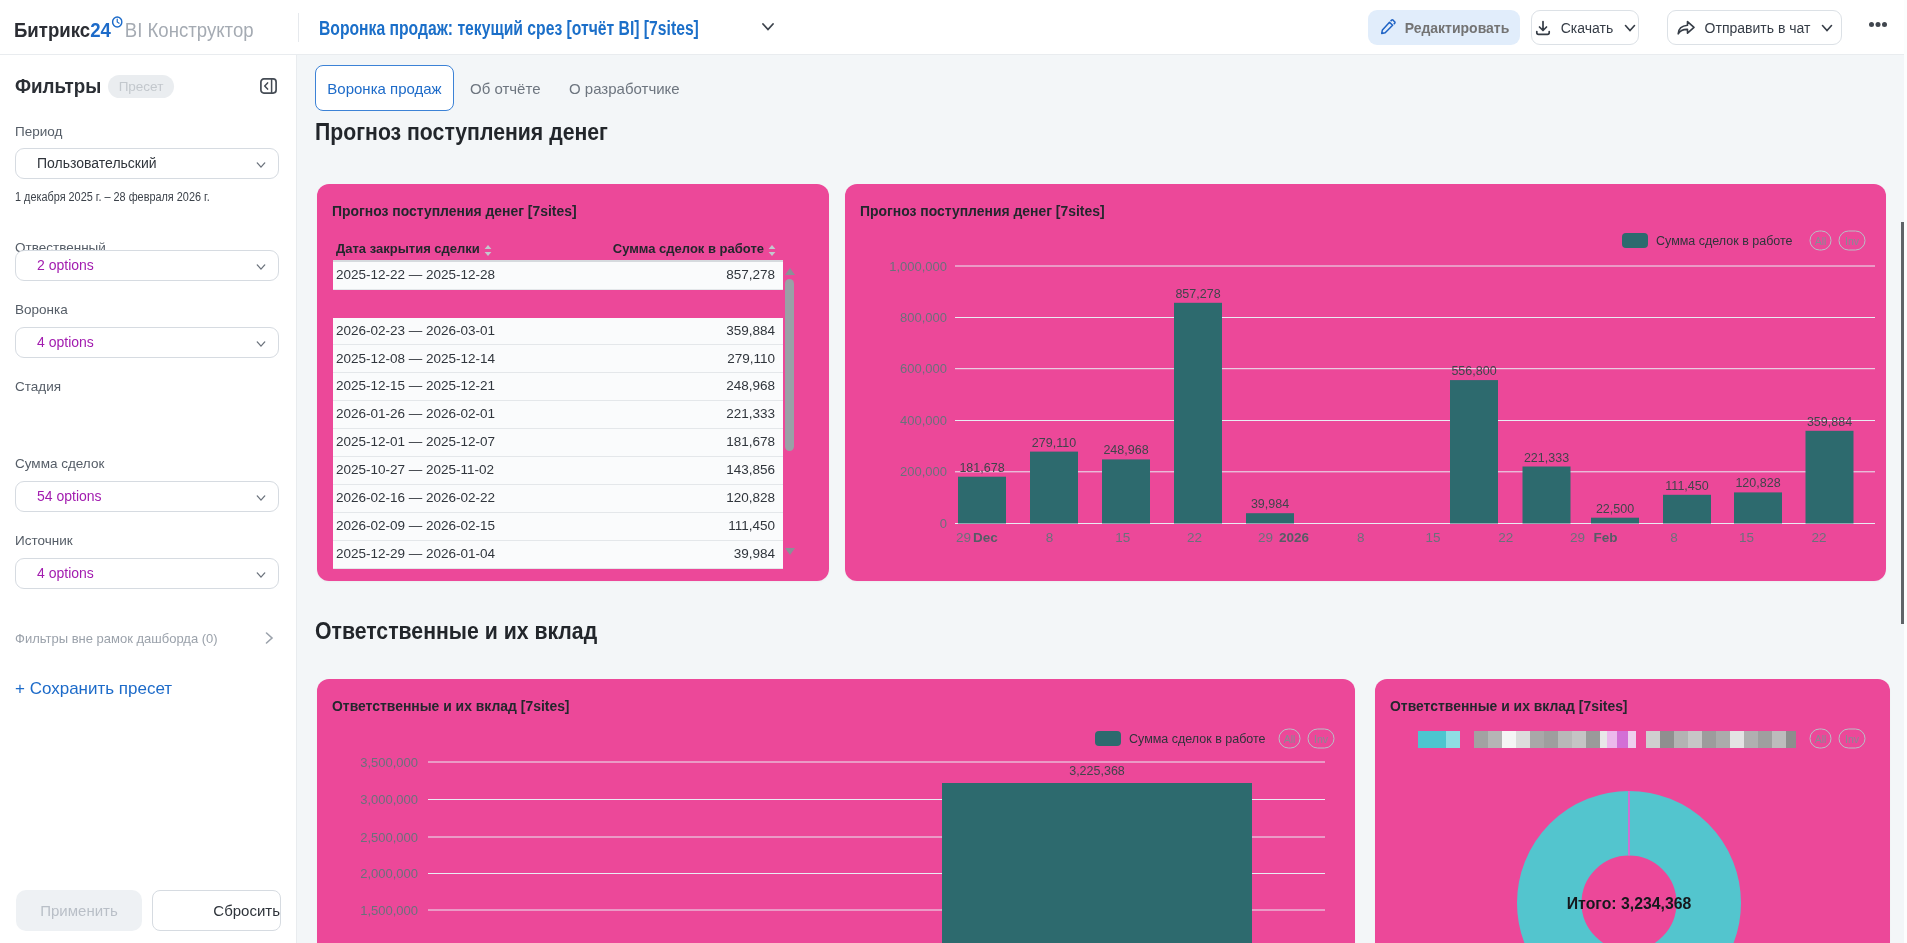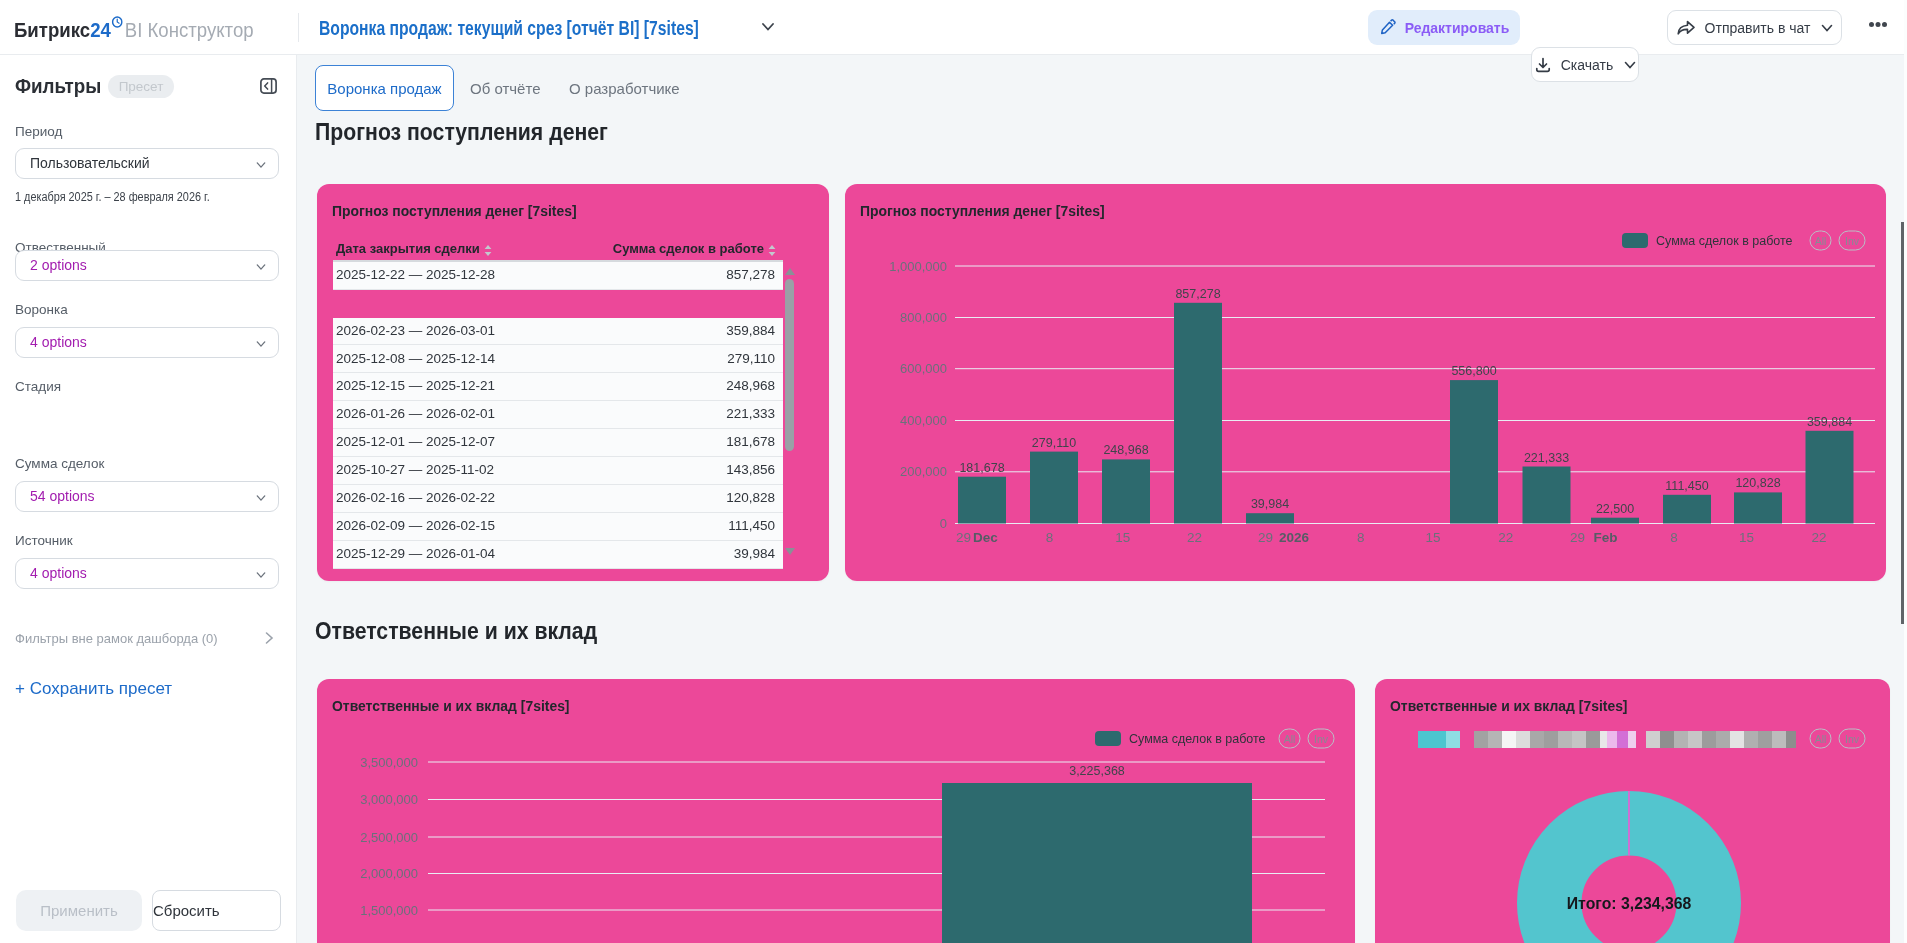"Редактировать" .btn-edit { color: #8b5cf6 -> #737373 }
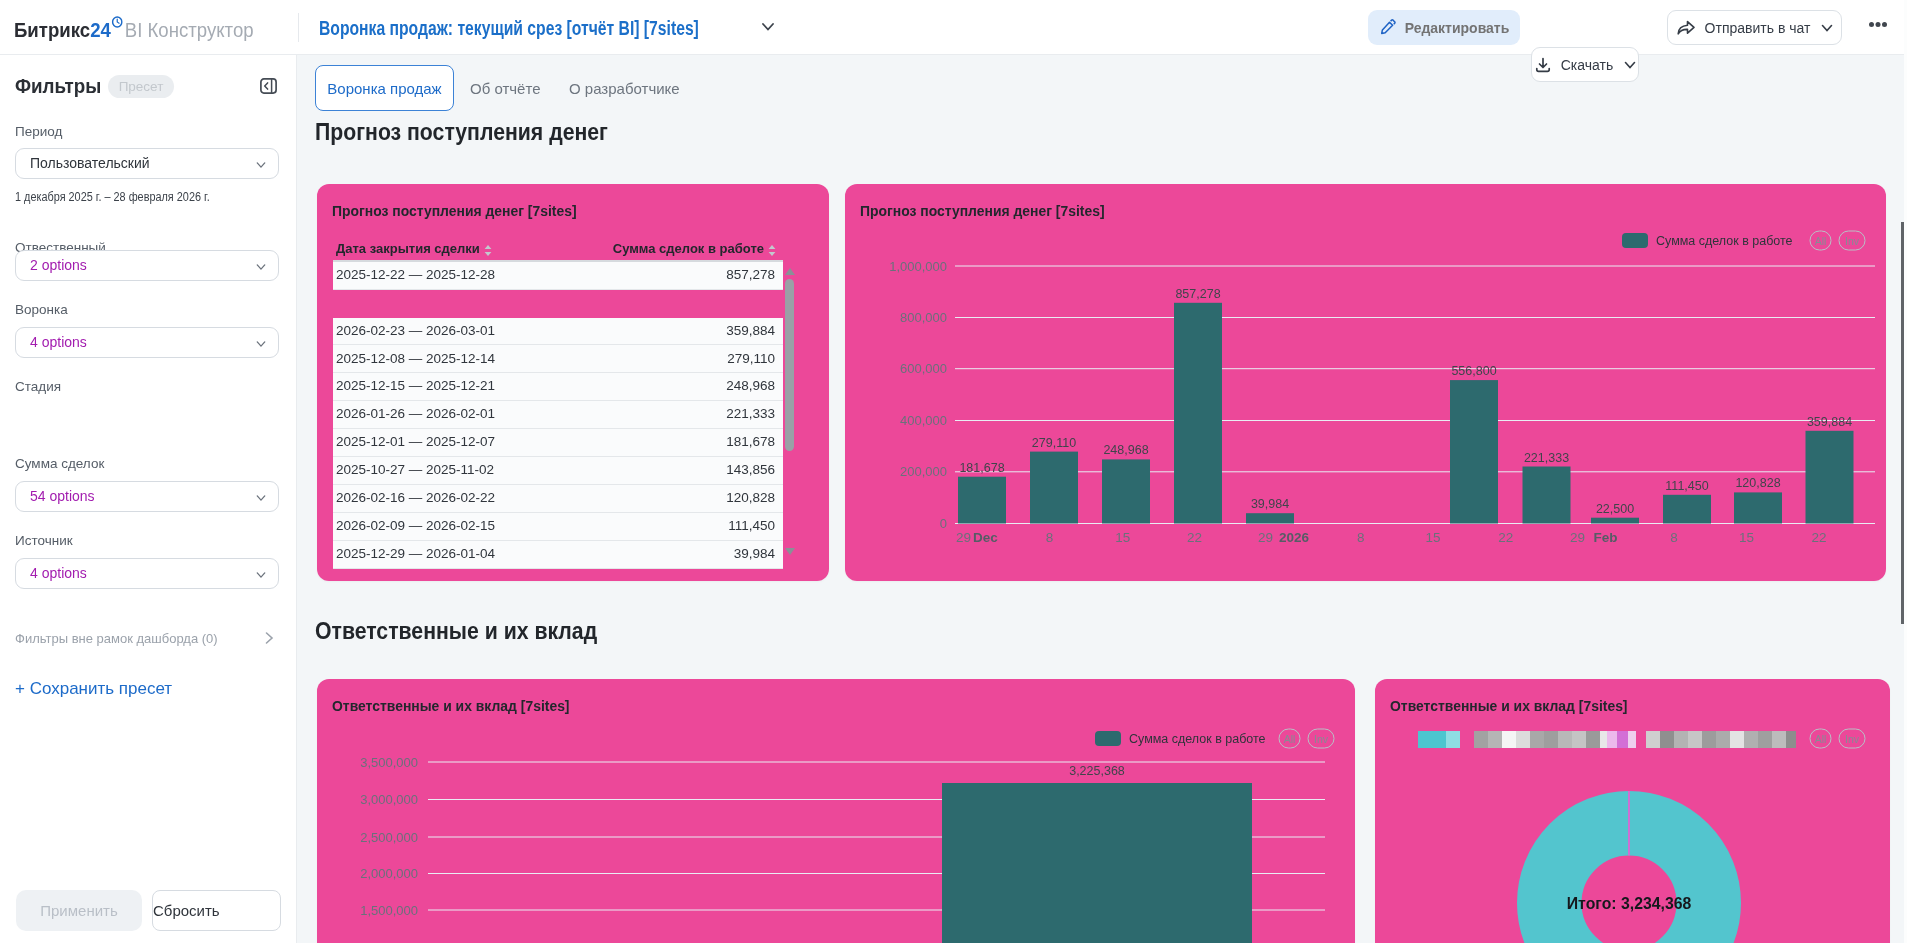"Скачать" .btn-dl { margin-top: 37px -> none }
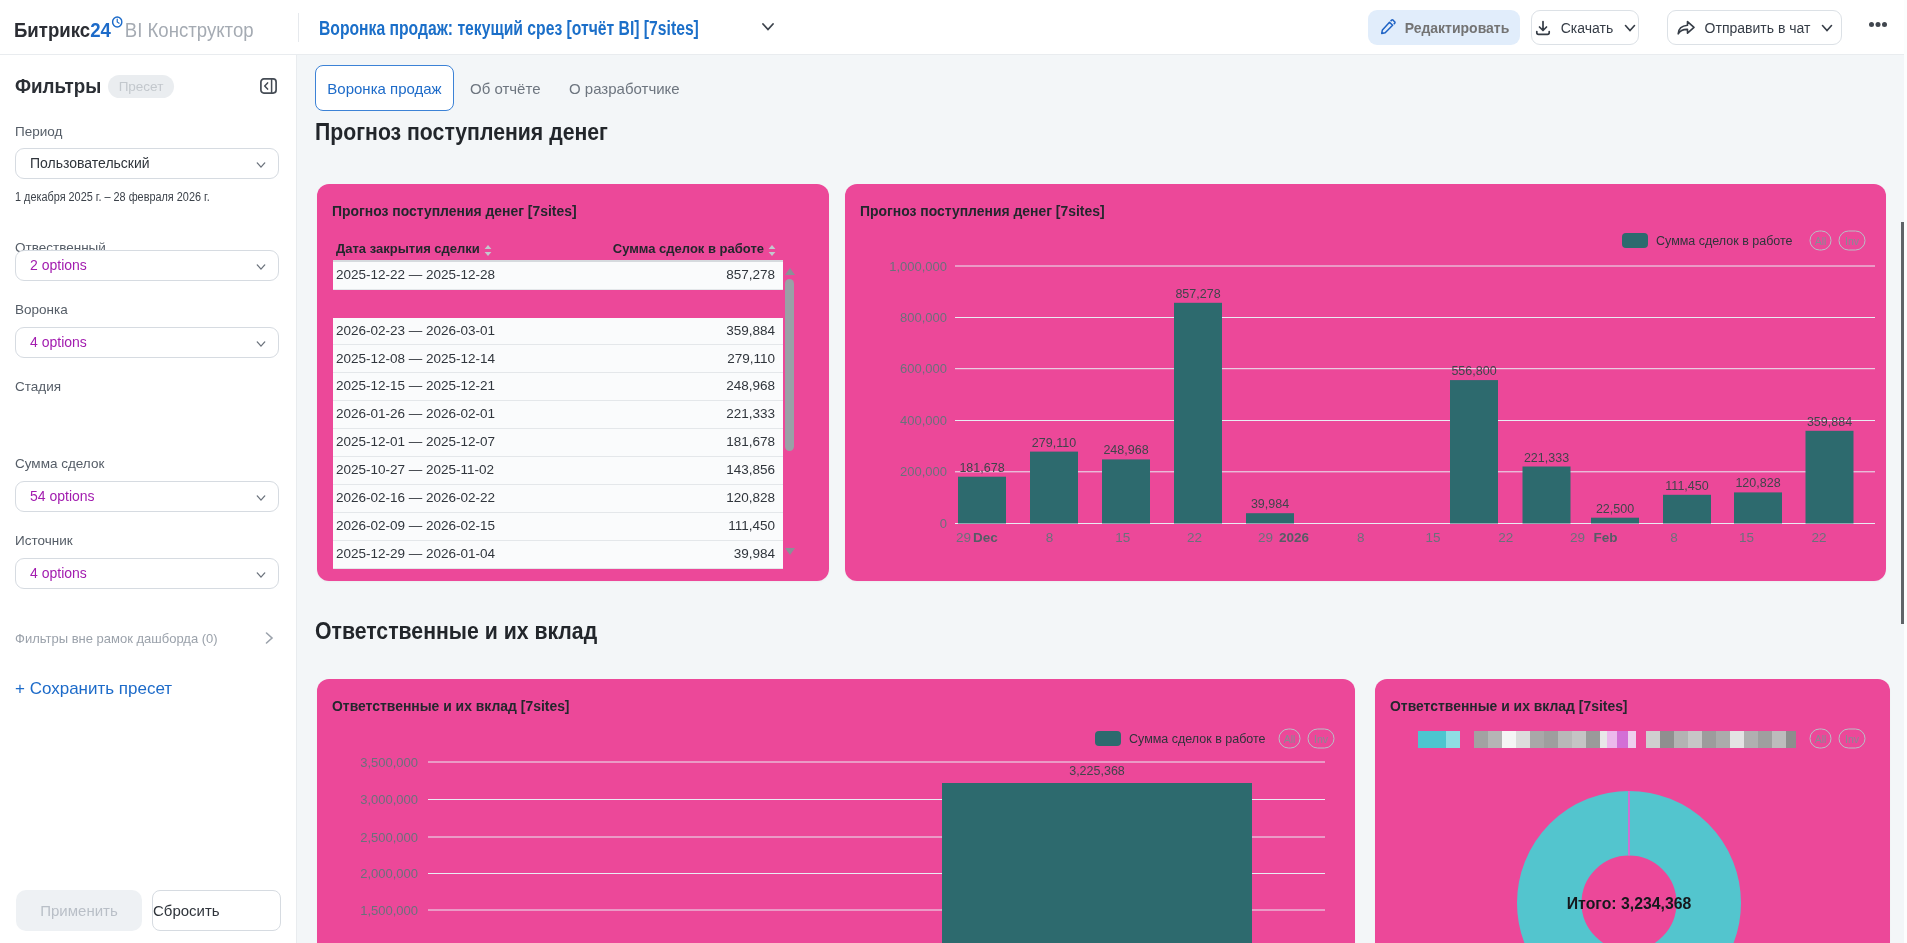"Пользовательский" .fsel { padding-left: 14px -> 21px }
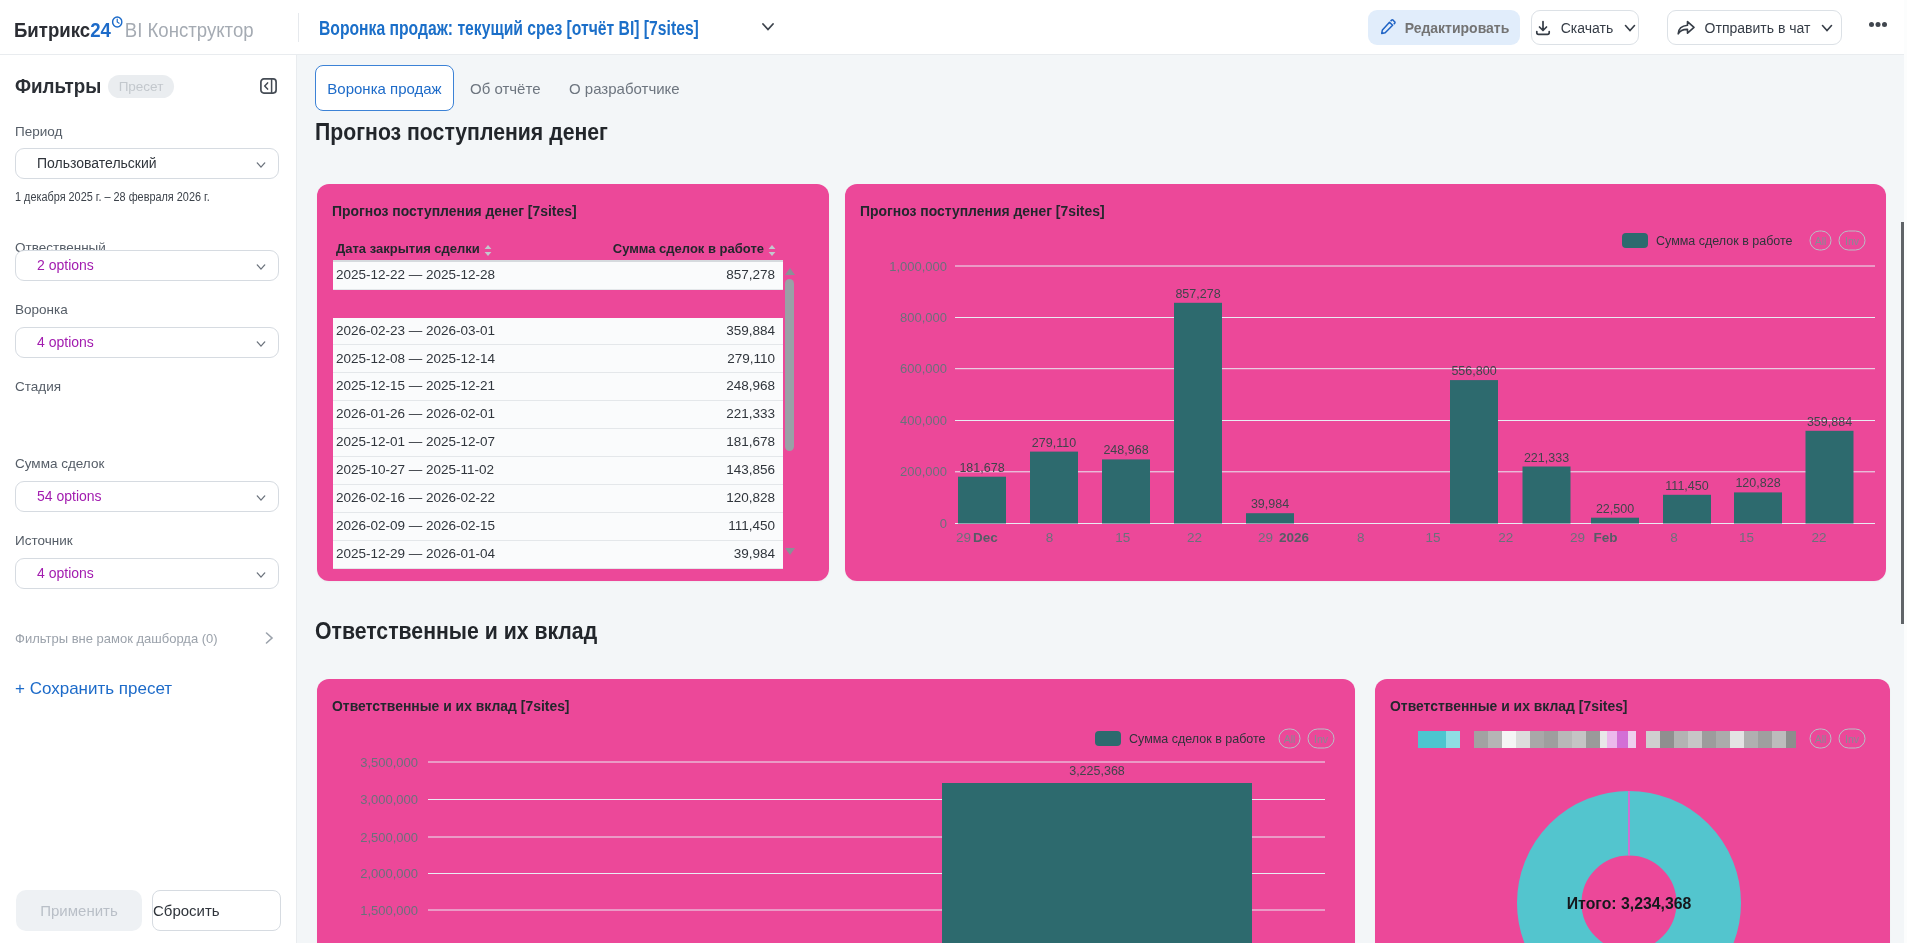"Сбросить" .btn-reset { text-align: left -> right }
